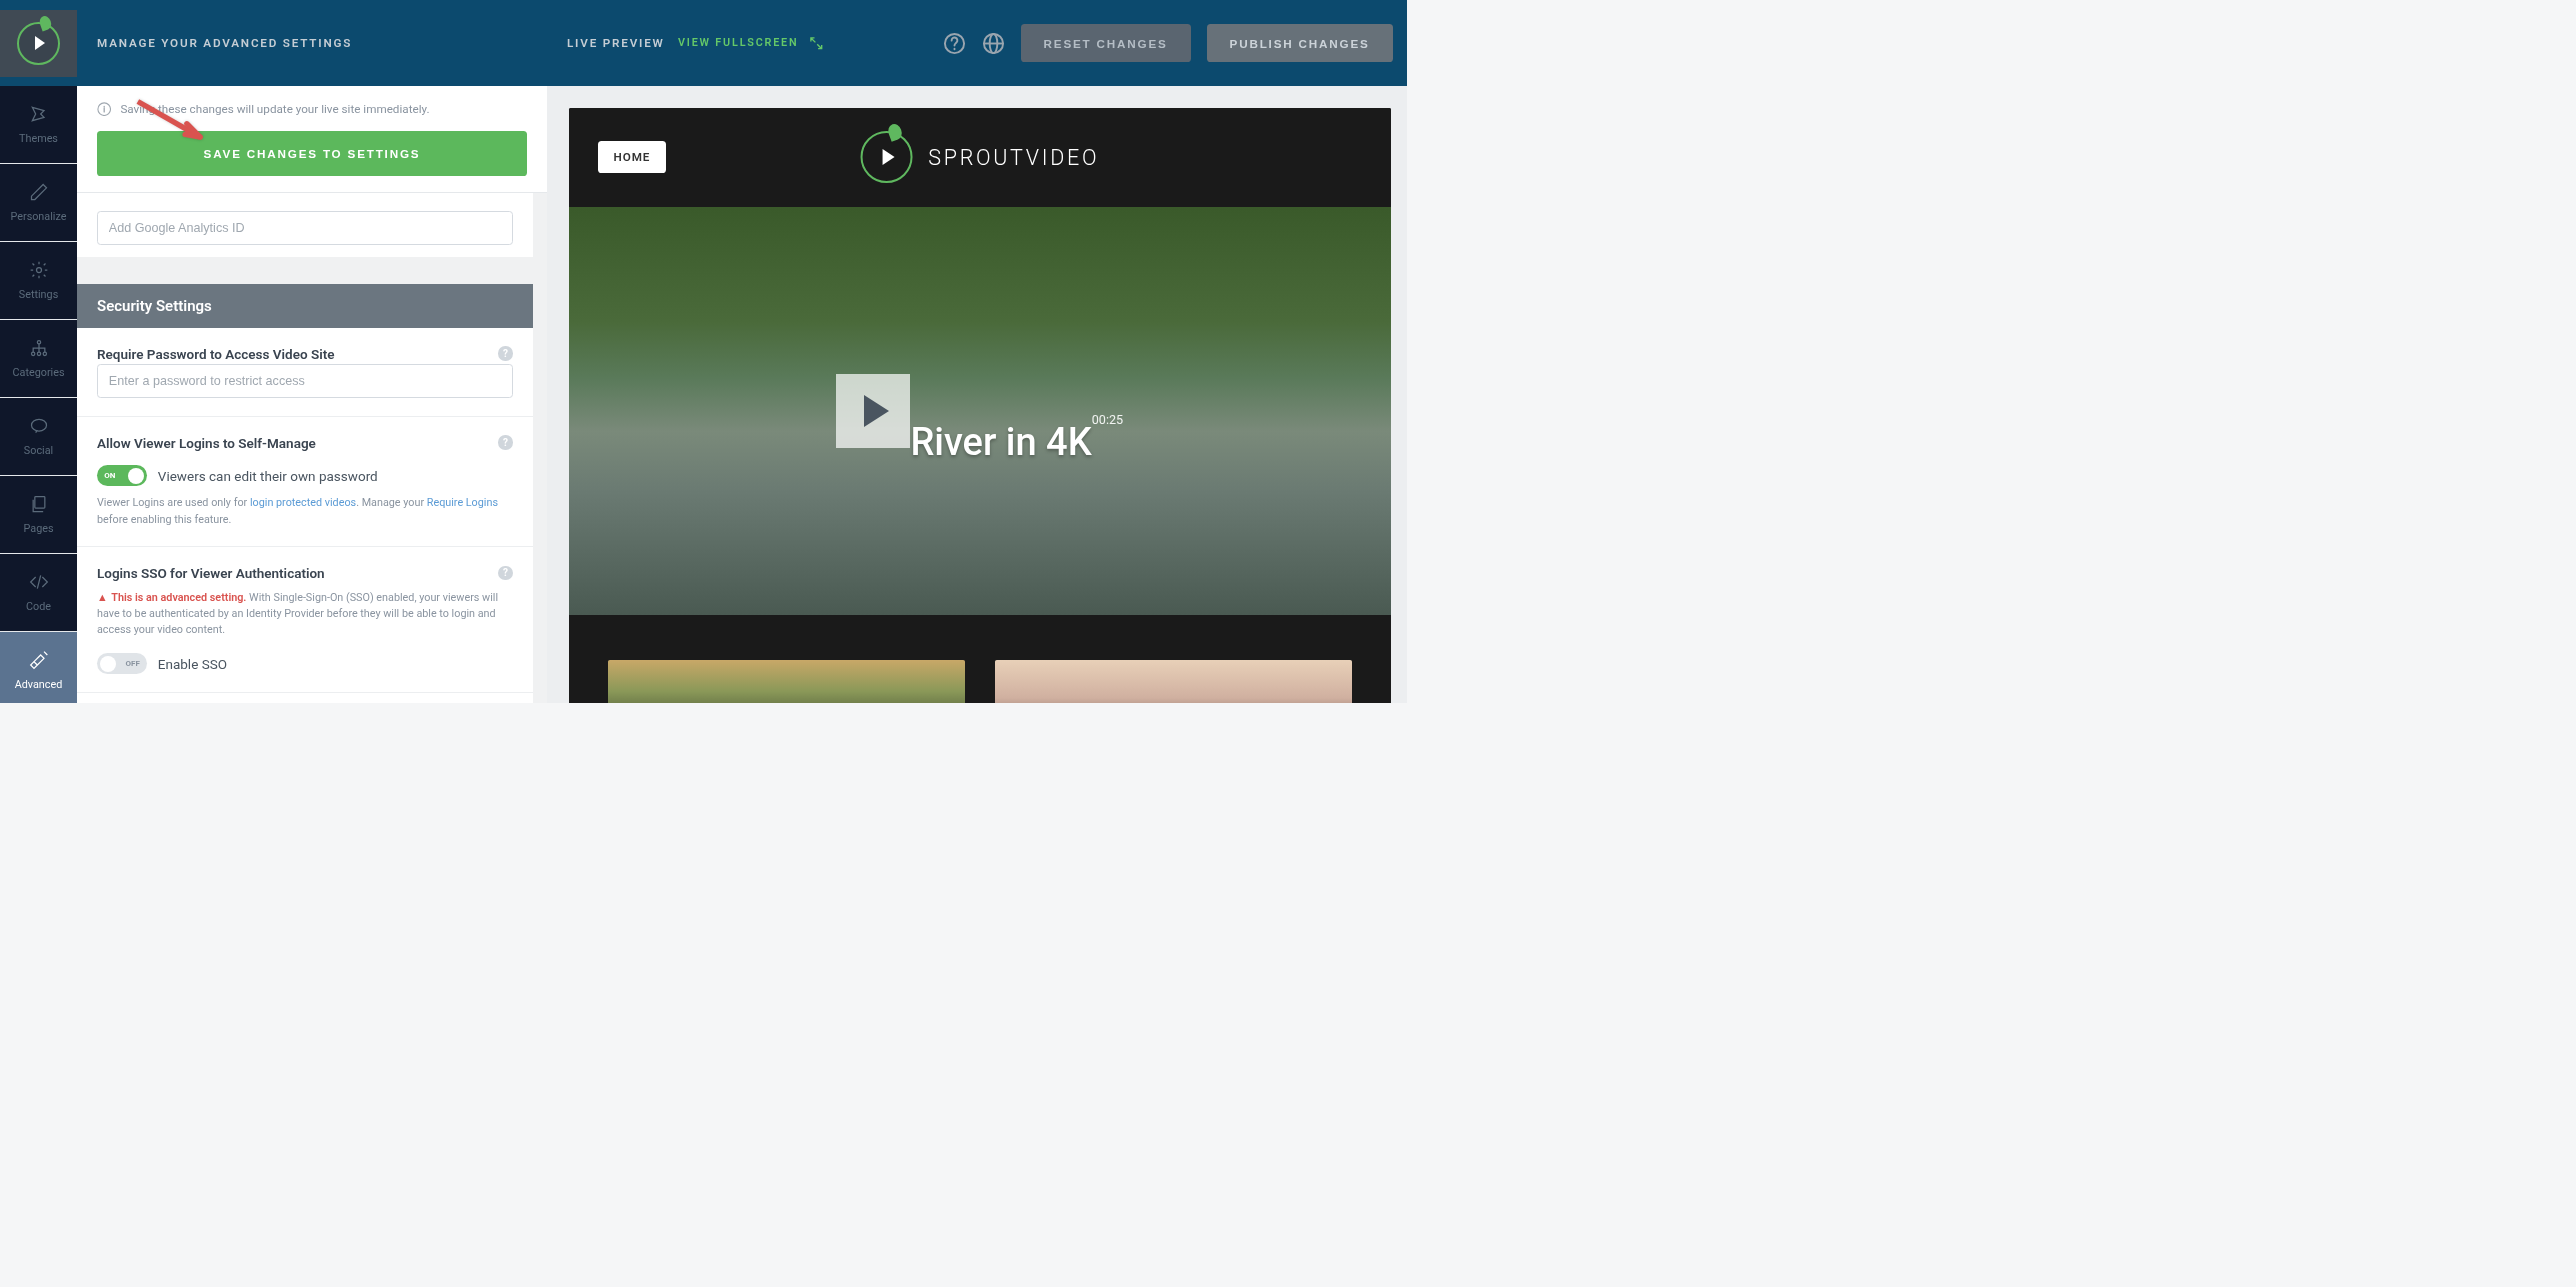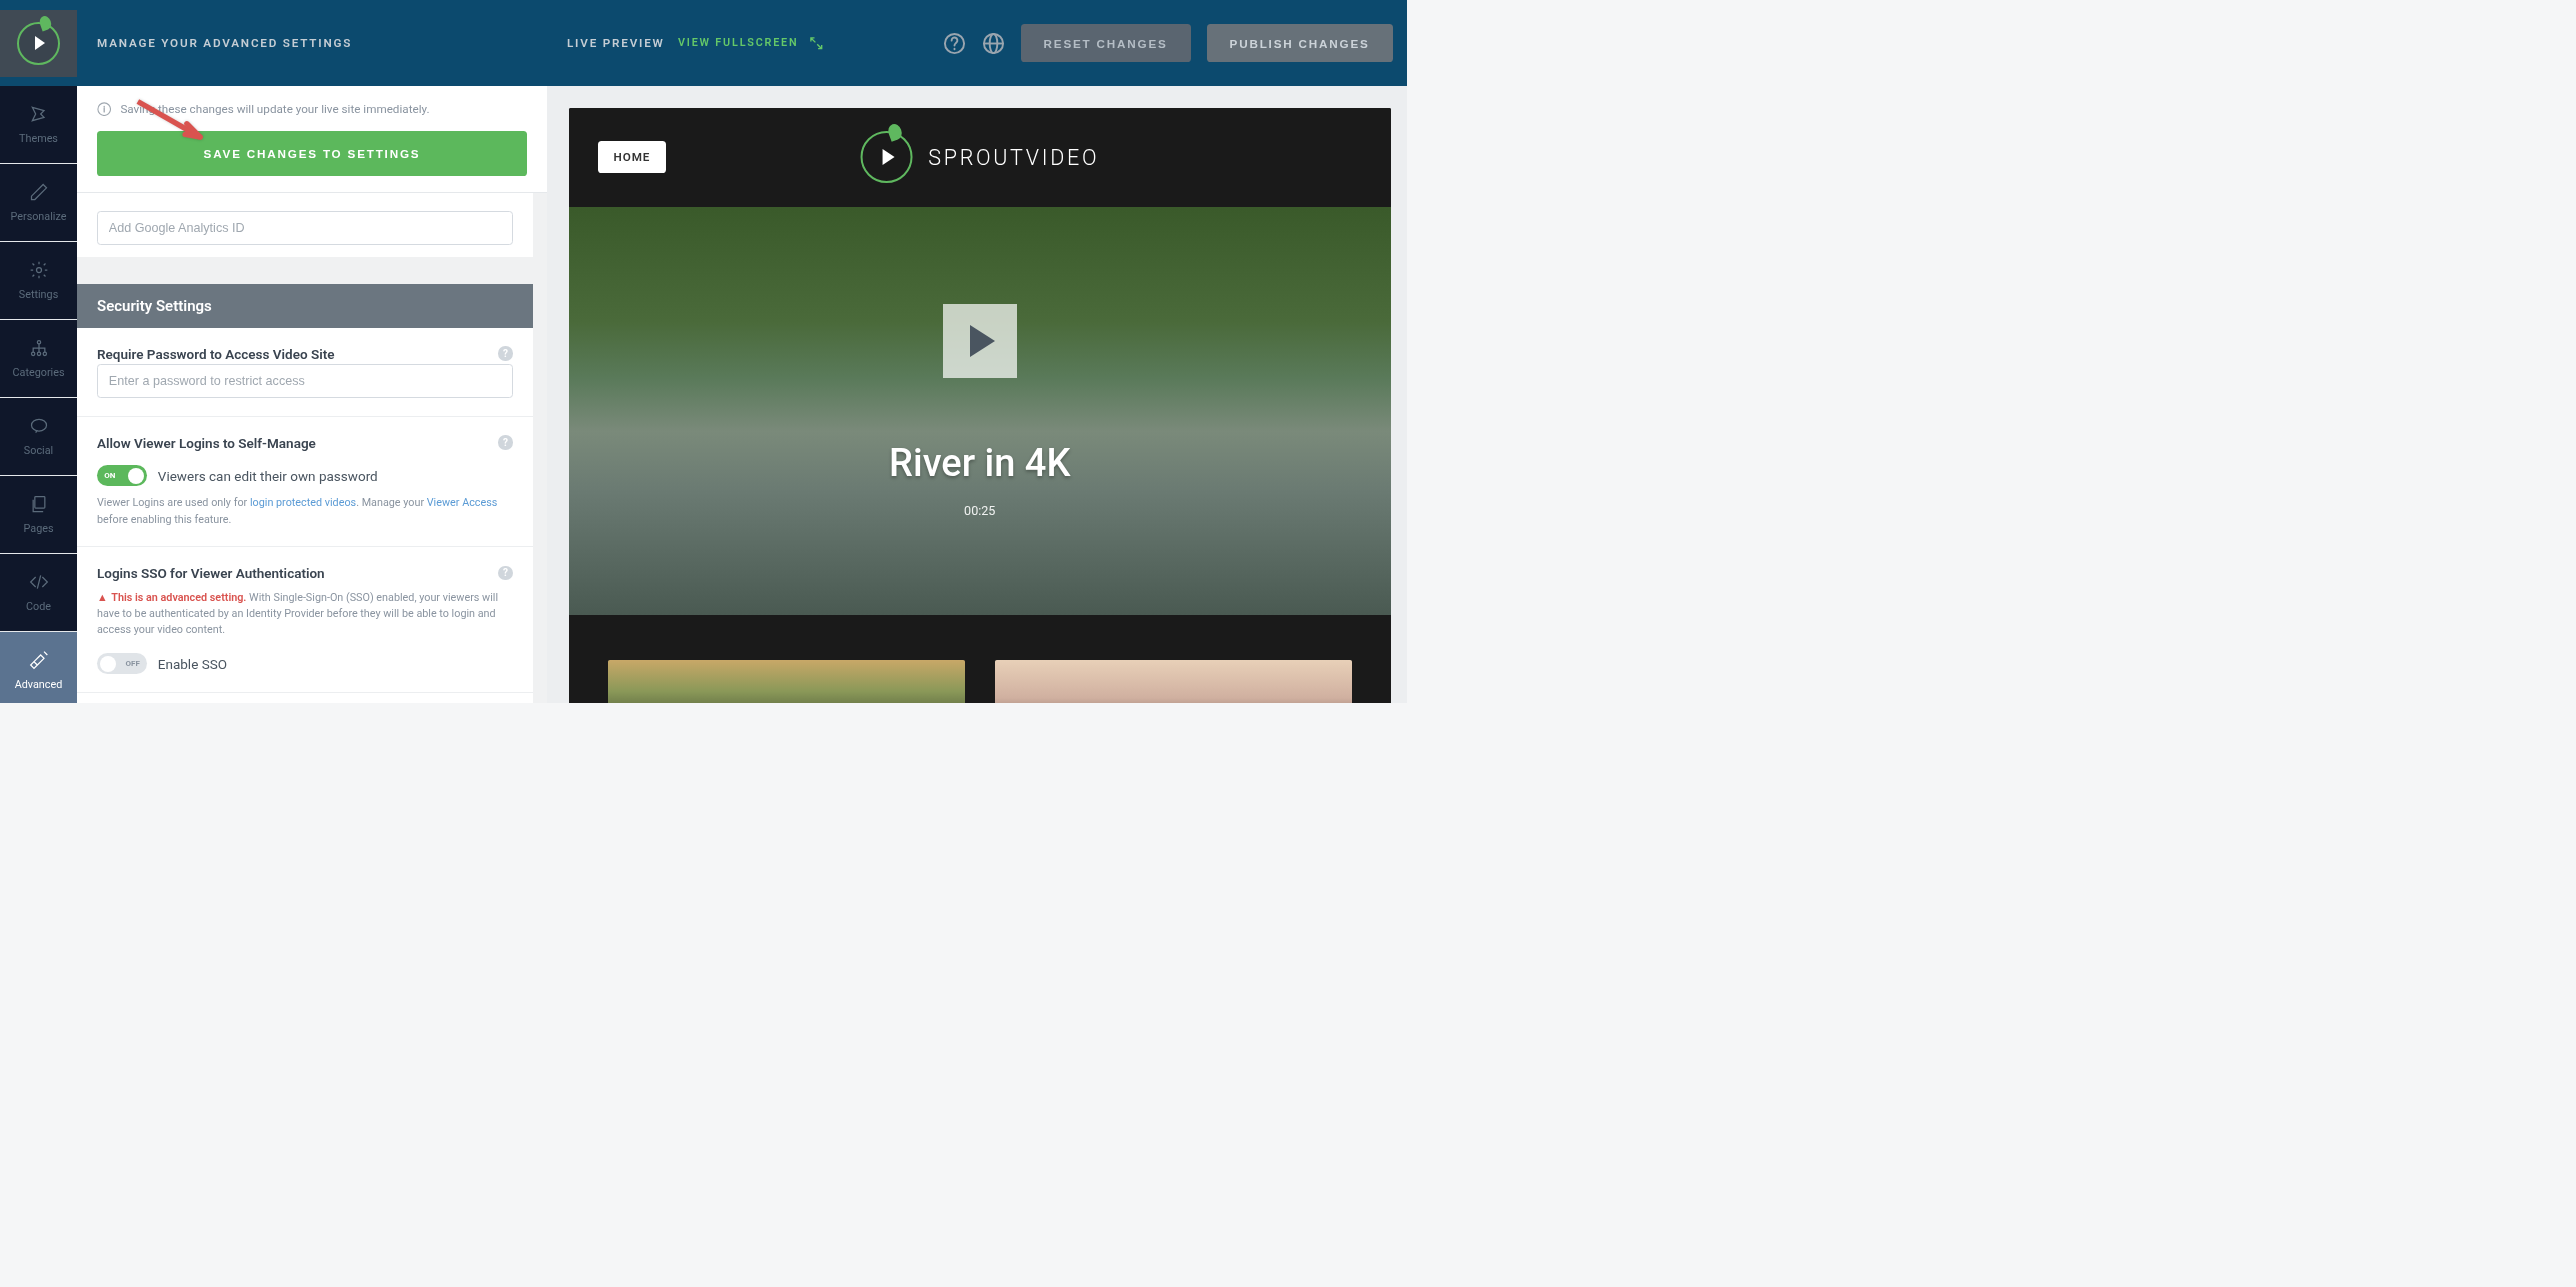"River in 4K" .hero { flex-direction: column -> row }
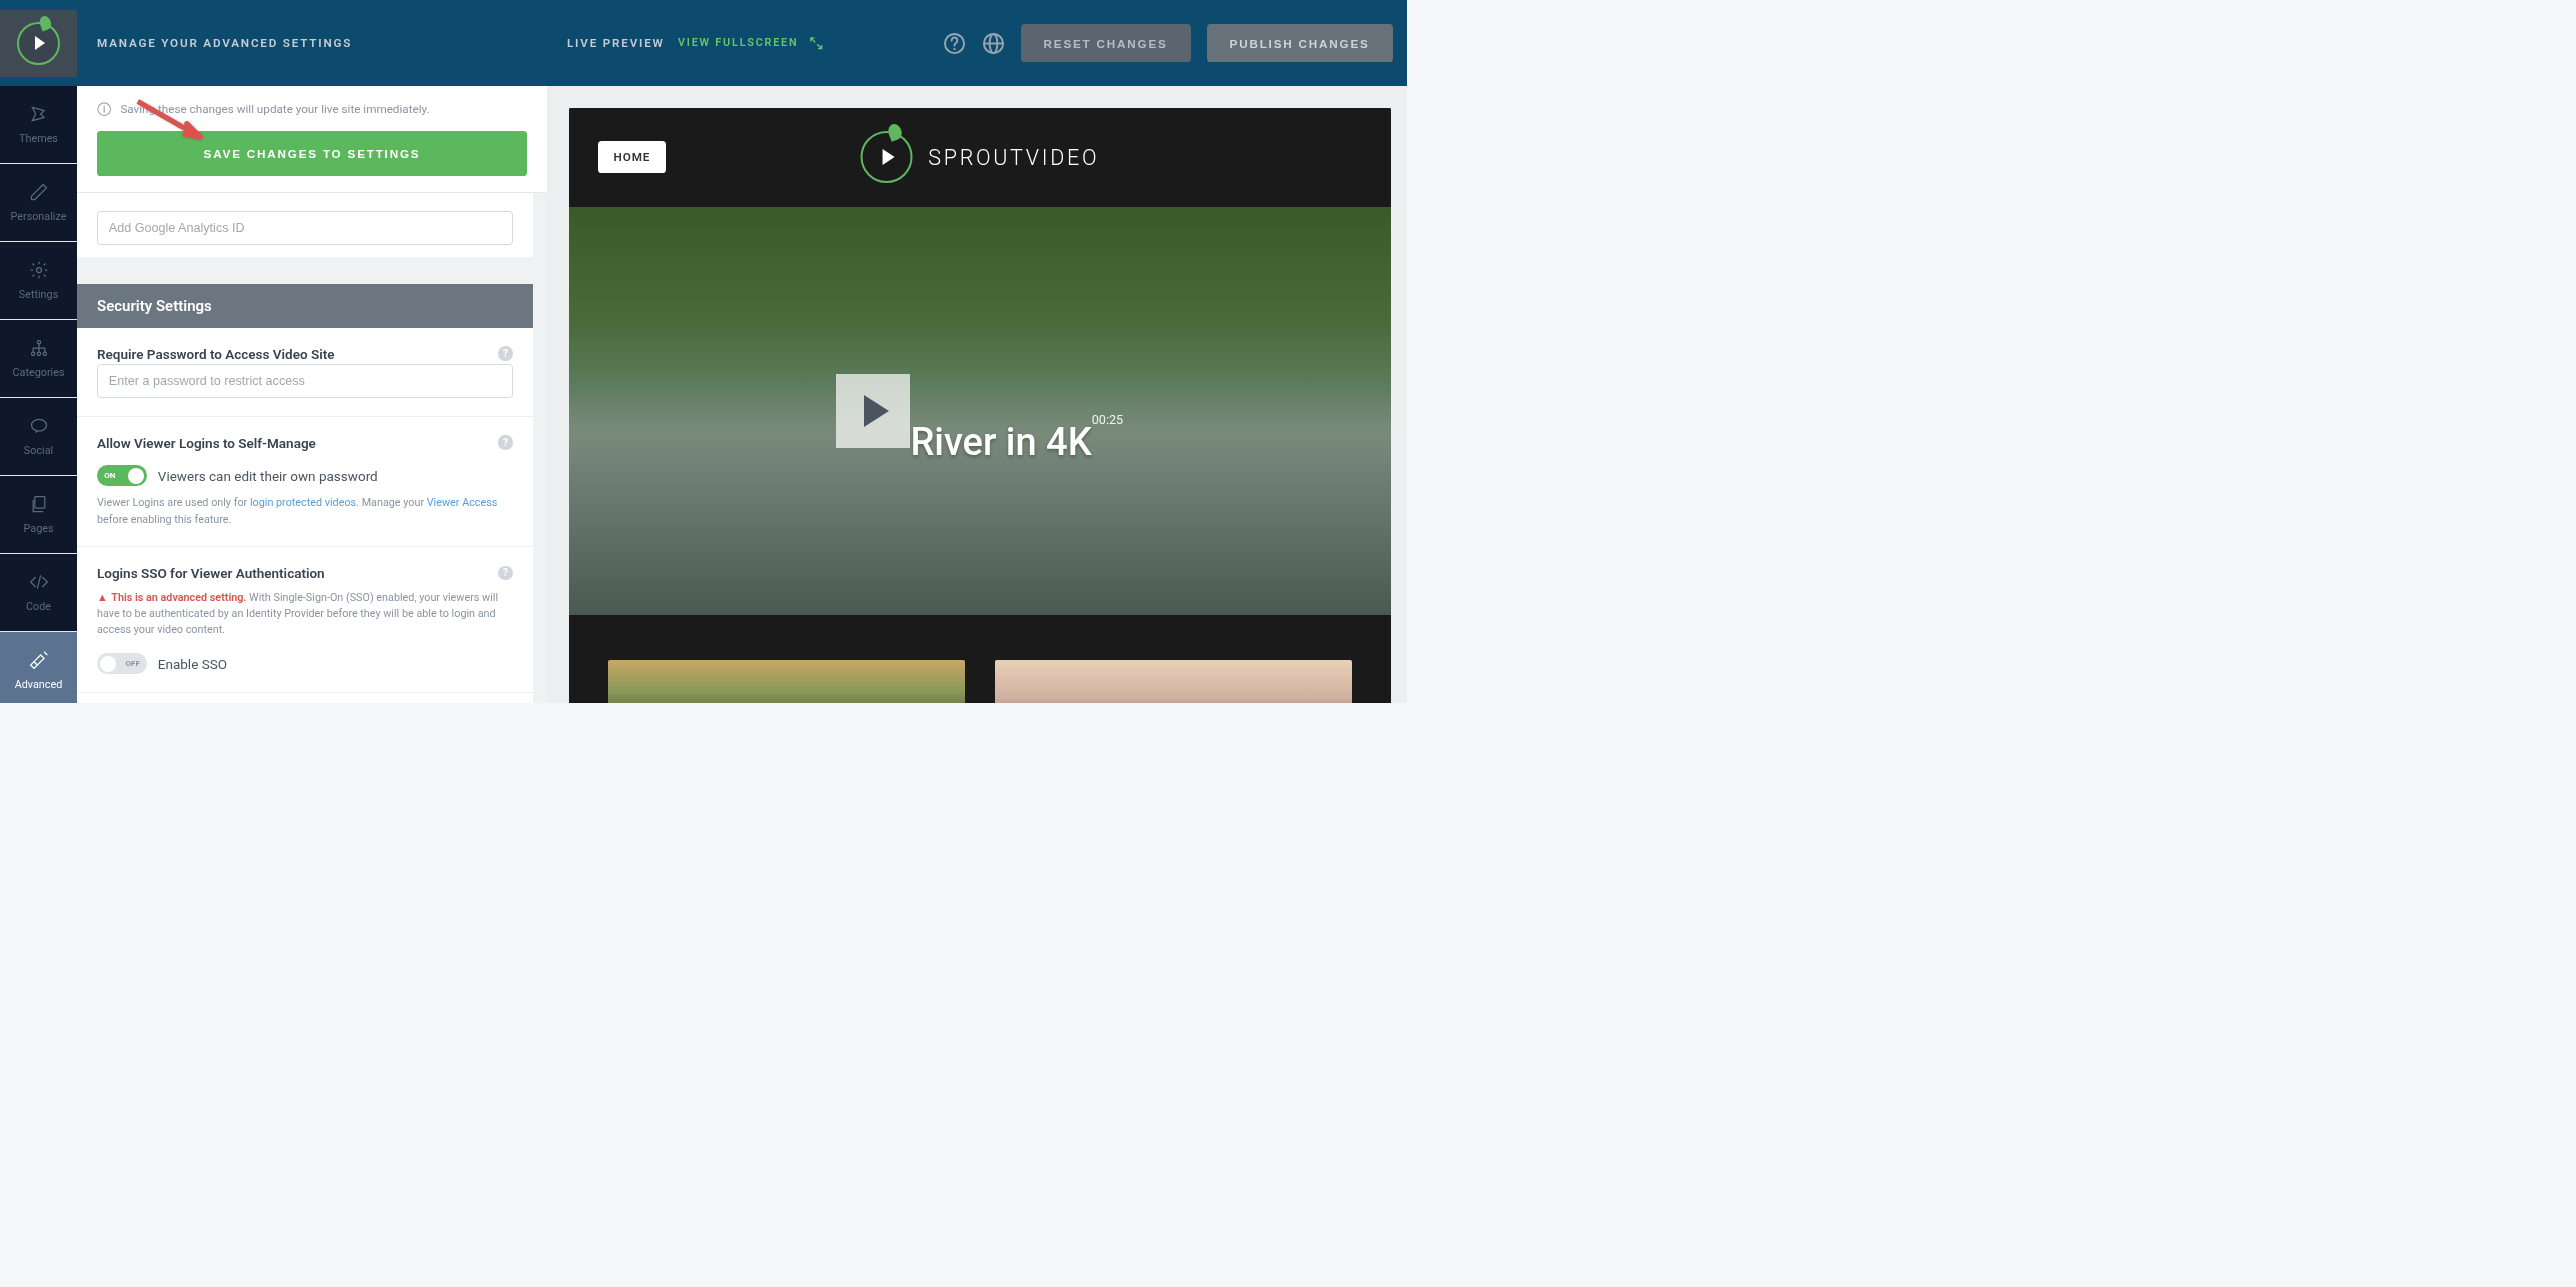"Viewer Access" a { text: Viewer Access -> Require Logins }
